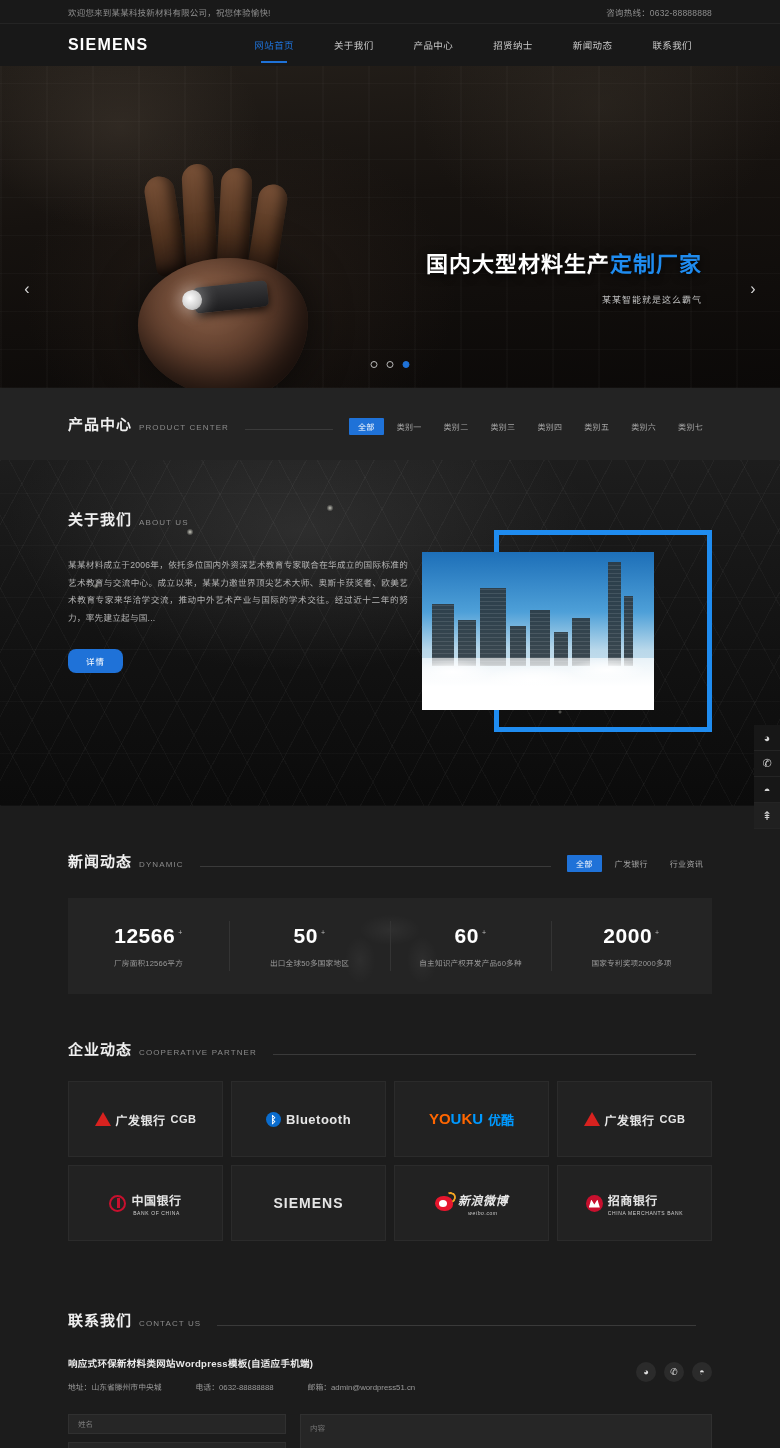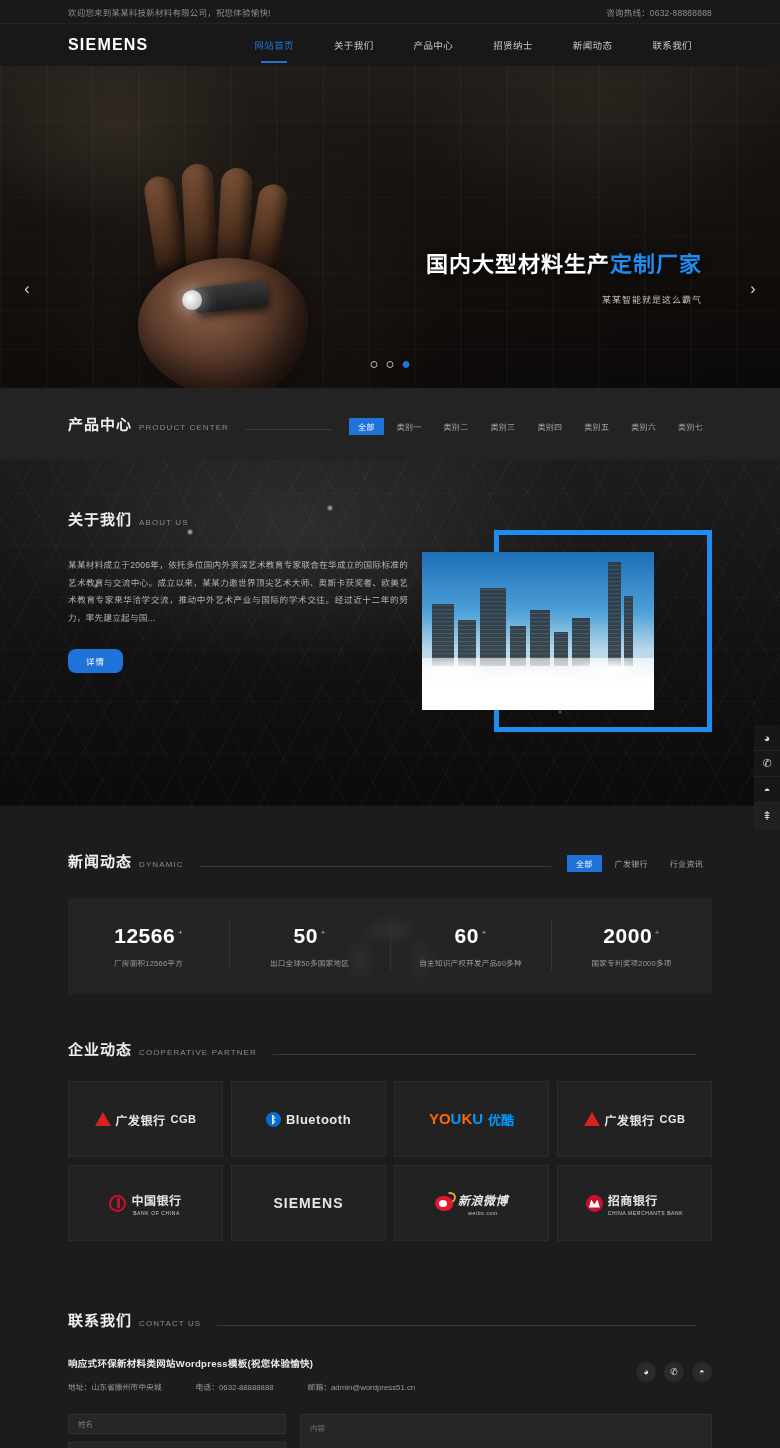"响应式环保新材料类网站Wordpress模板(祝您体验愉快)" div.contact-title { text: 祝您体验愉快 -> 自适应手机端 }
